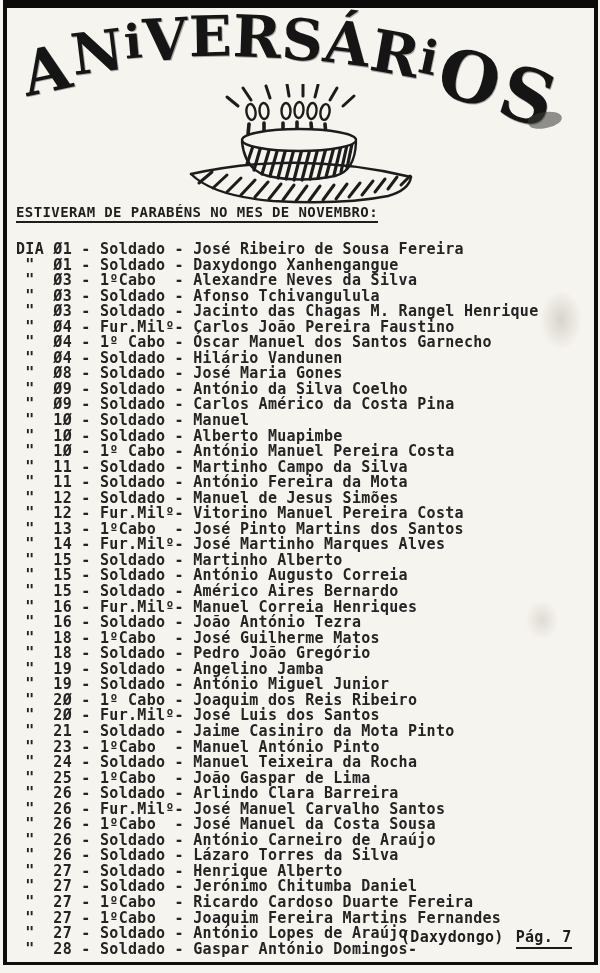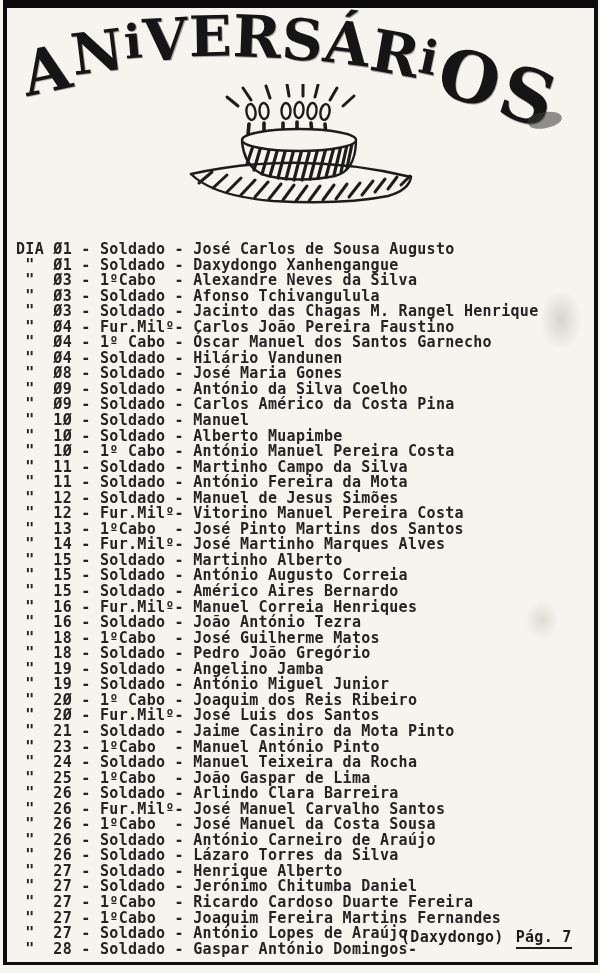"ESTIVERAM DE PARABÉNS NO MES" div.subtitle { html: none -> <div>ESTIVERAM DE PARABÉNS NO MES DE NOVEMBRO:</div> }
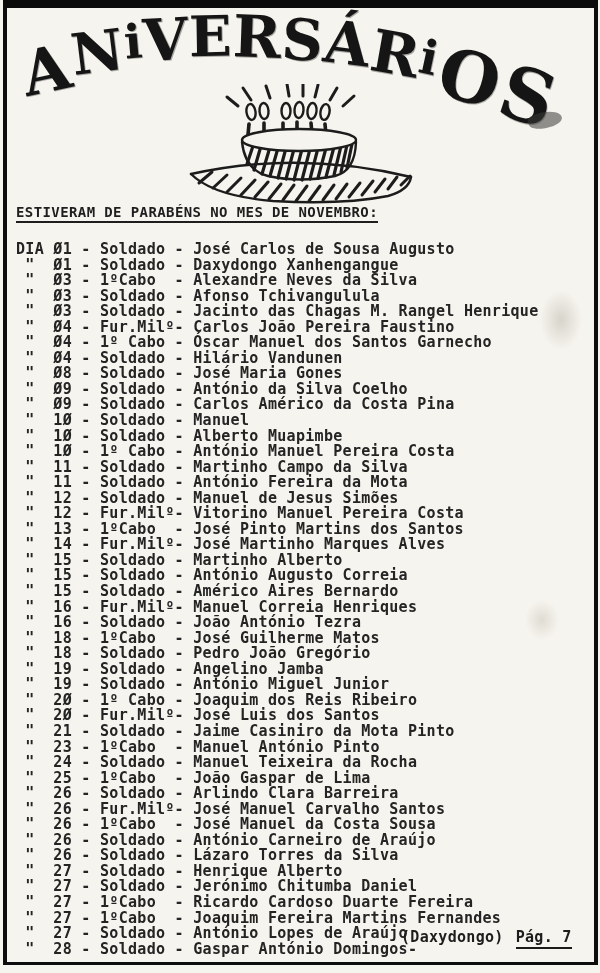"DIA Ø1 - Soldado -" div.row { text: Carlos de Sousa Augusto -> Ribeiro de Sousa Fereira }
